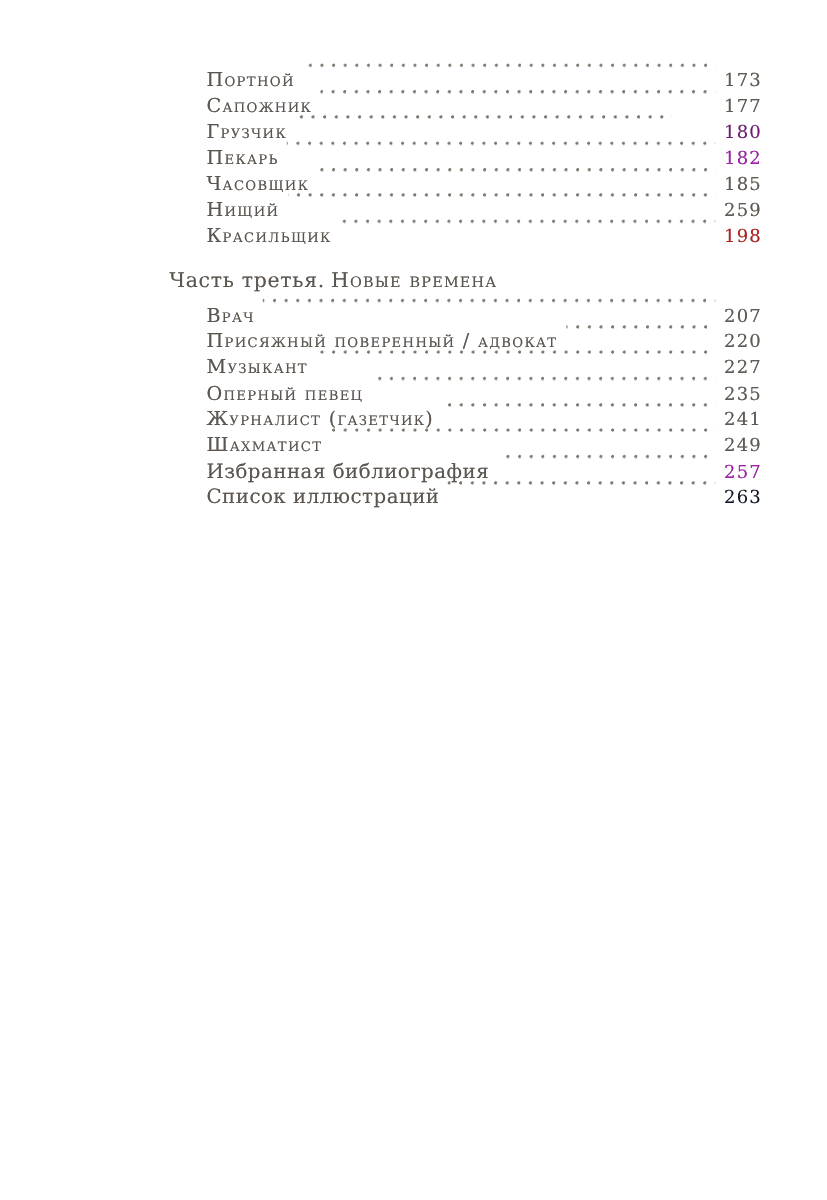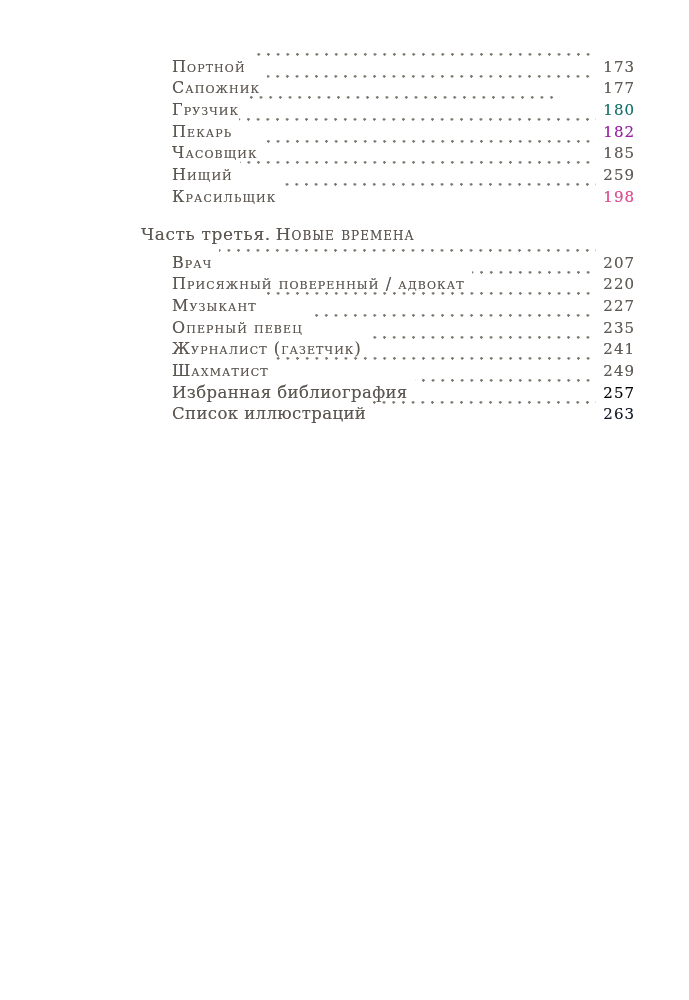"180" span.pg { color: #0f766e -> #701a75 }
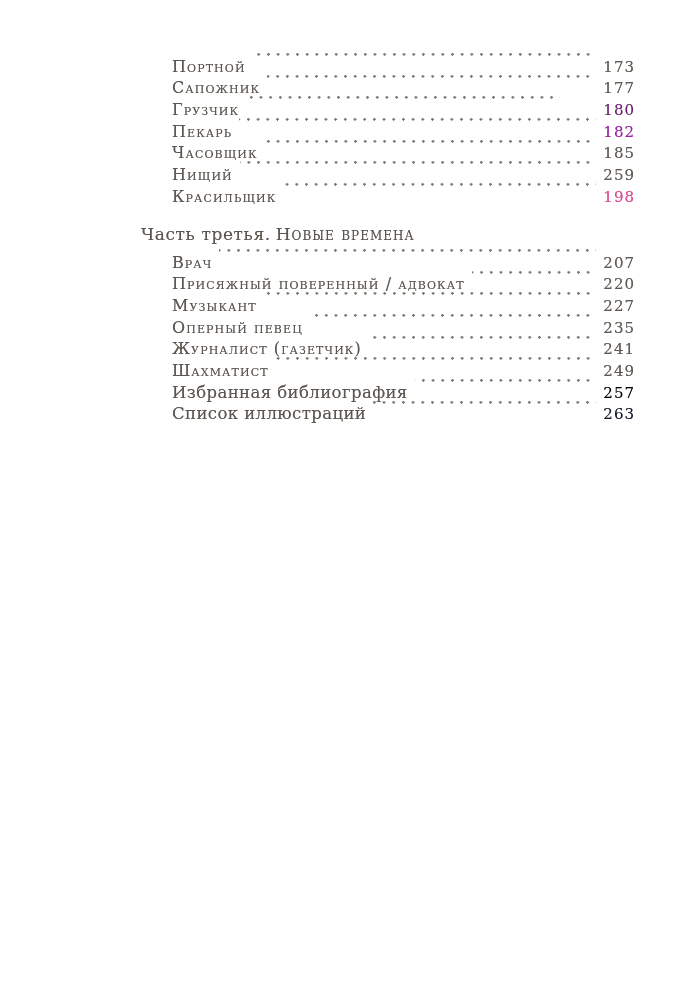"198" span.pg { color: #ec4899 -> #b91c1c }
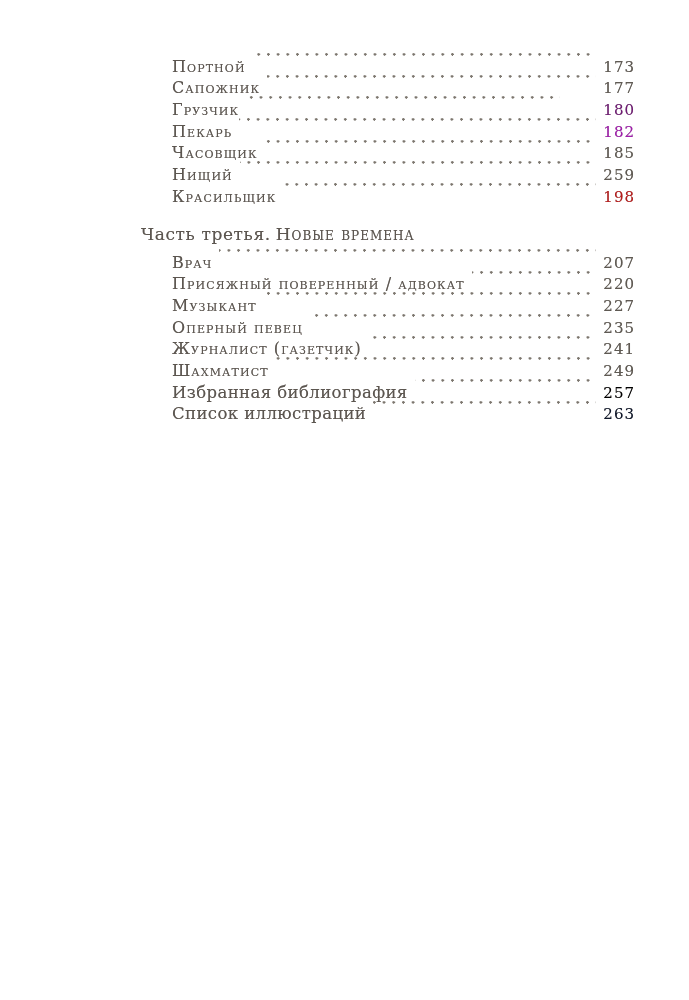"257" span.pg { color: #000000 -> #a21caf }
